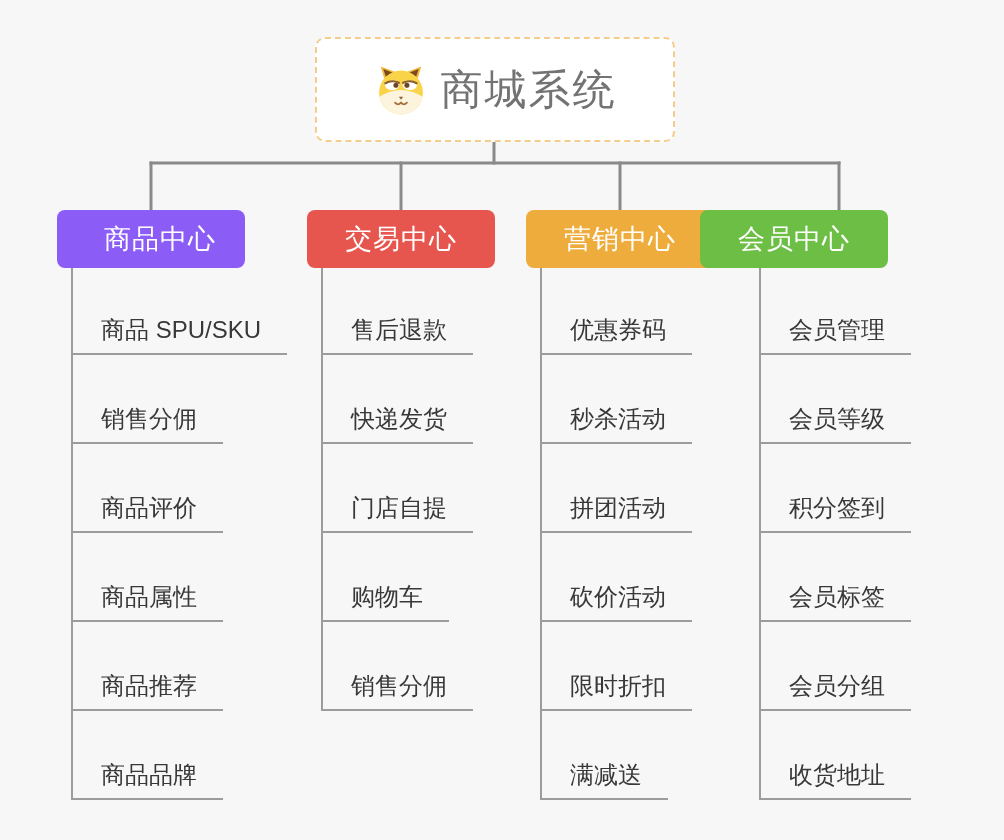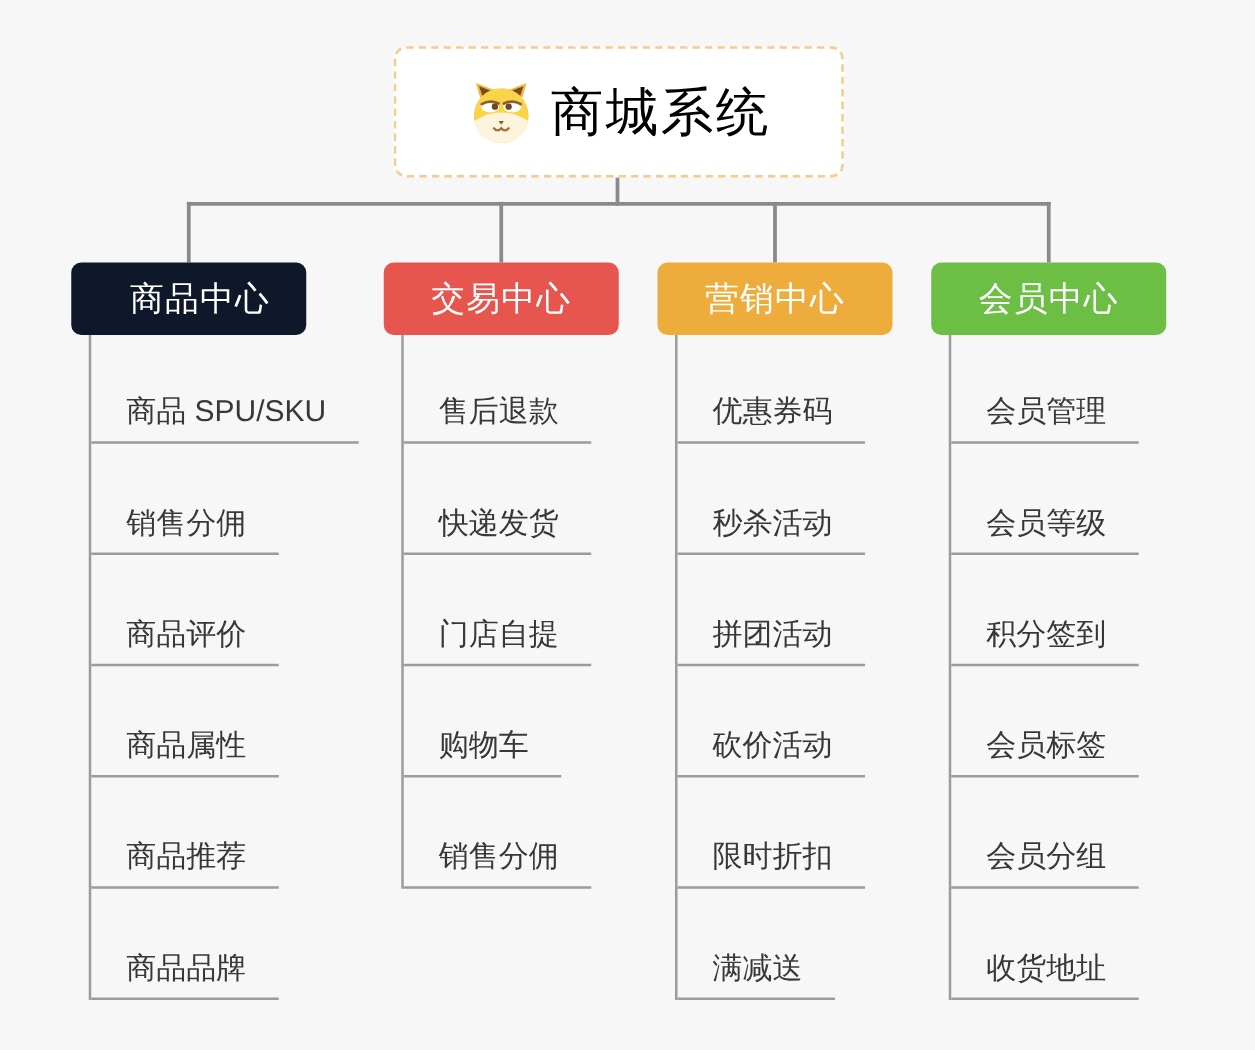"商城系统" .root-title { color: #000000 -> #737373 }
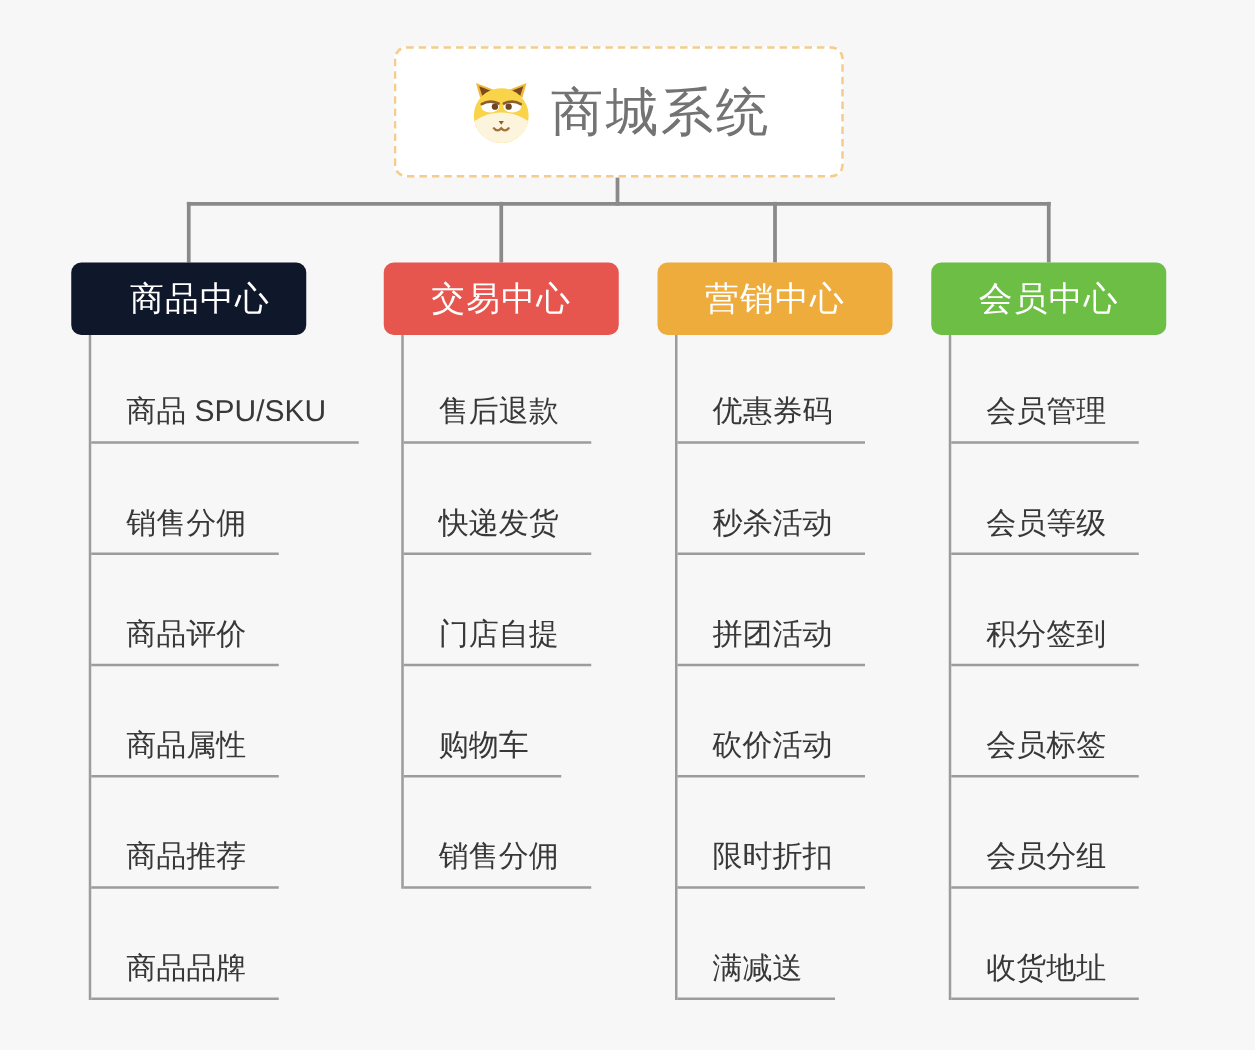"商品中心" div.branch-node { background-color: #0f172a -> #8b5cf6 }
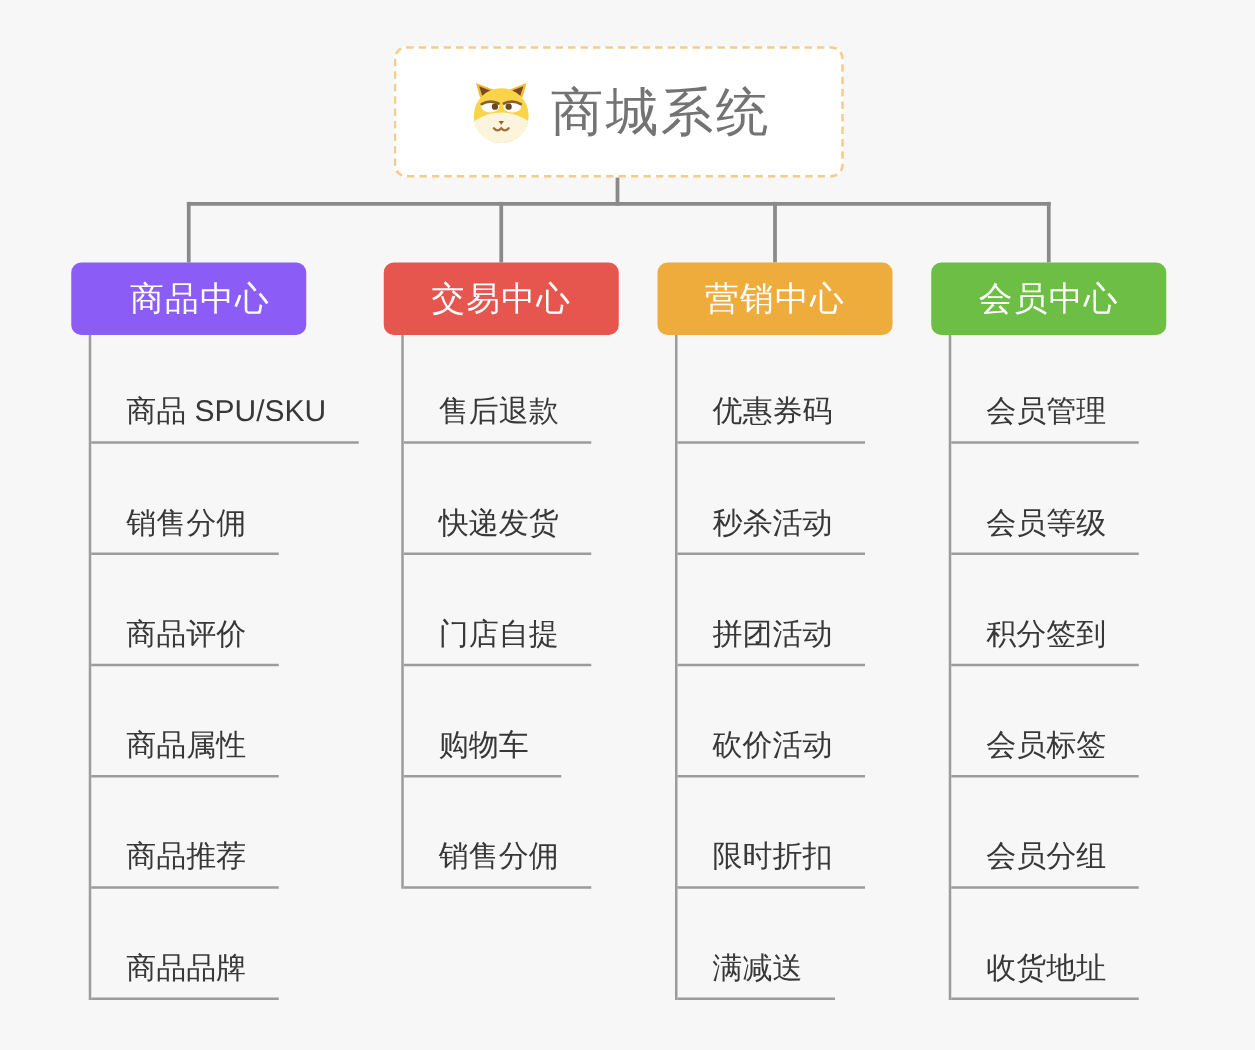"会员中心" .b3 { left: 745px -> 700px }
